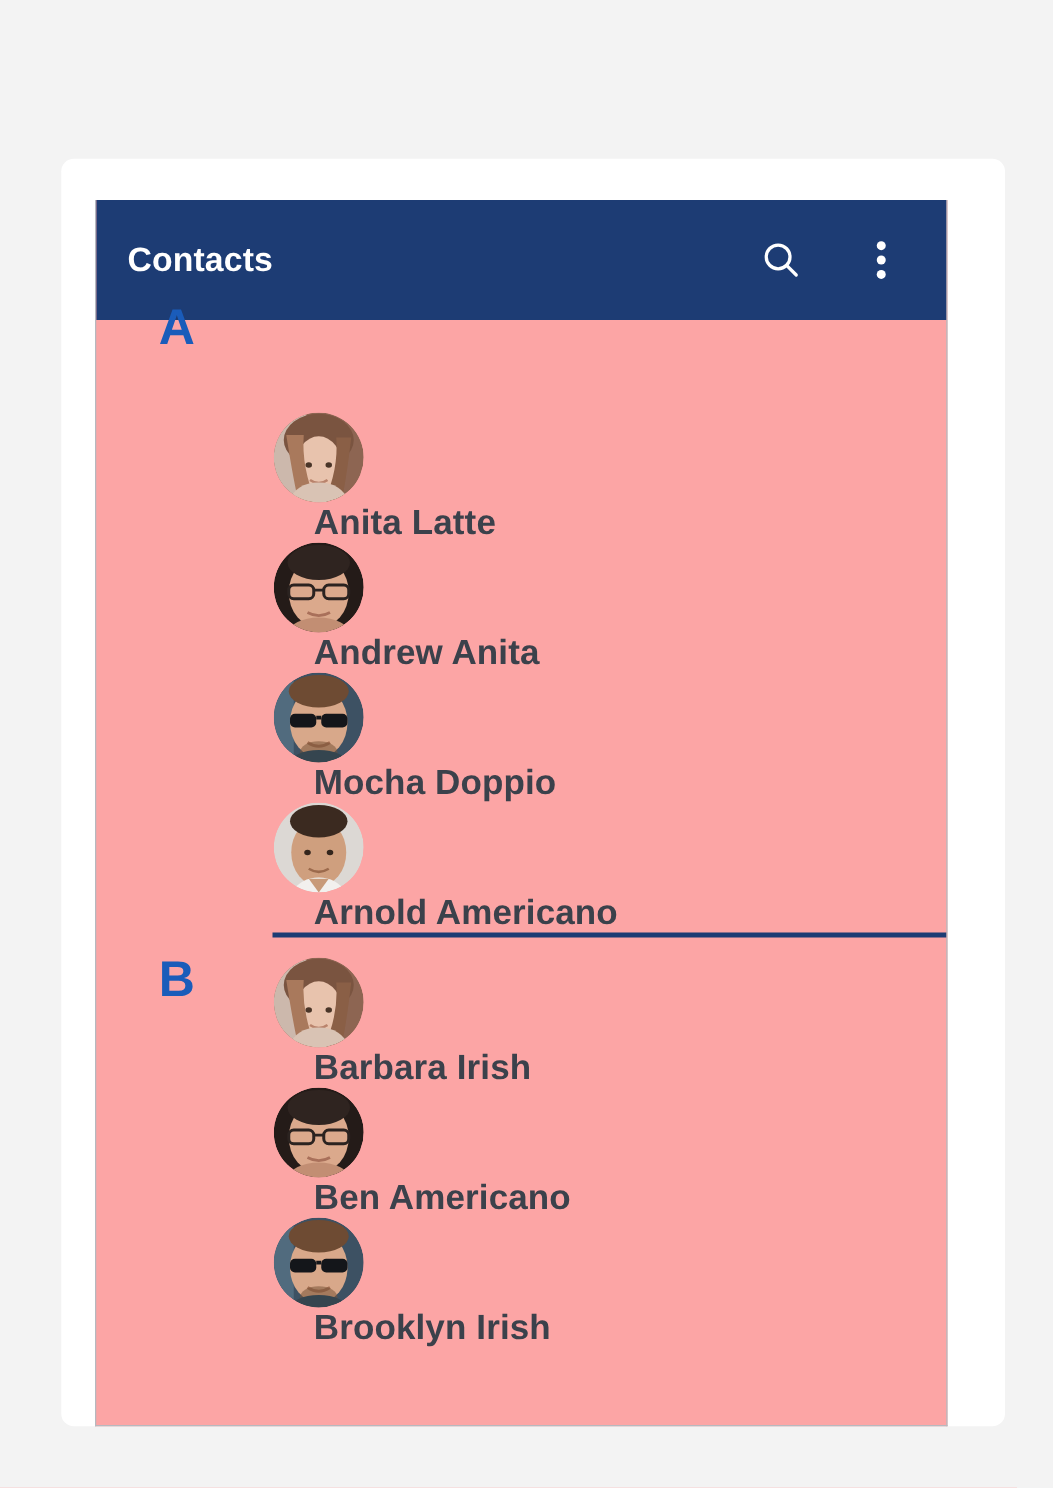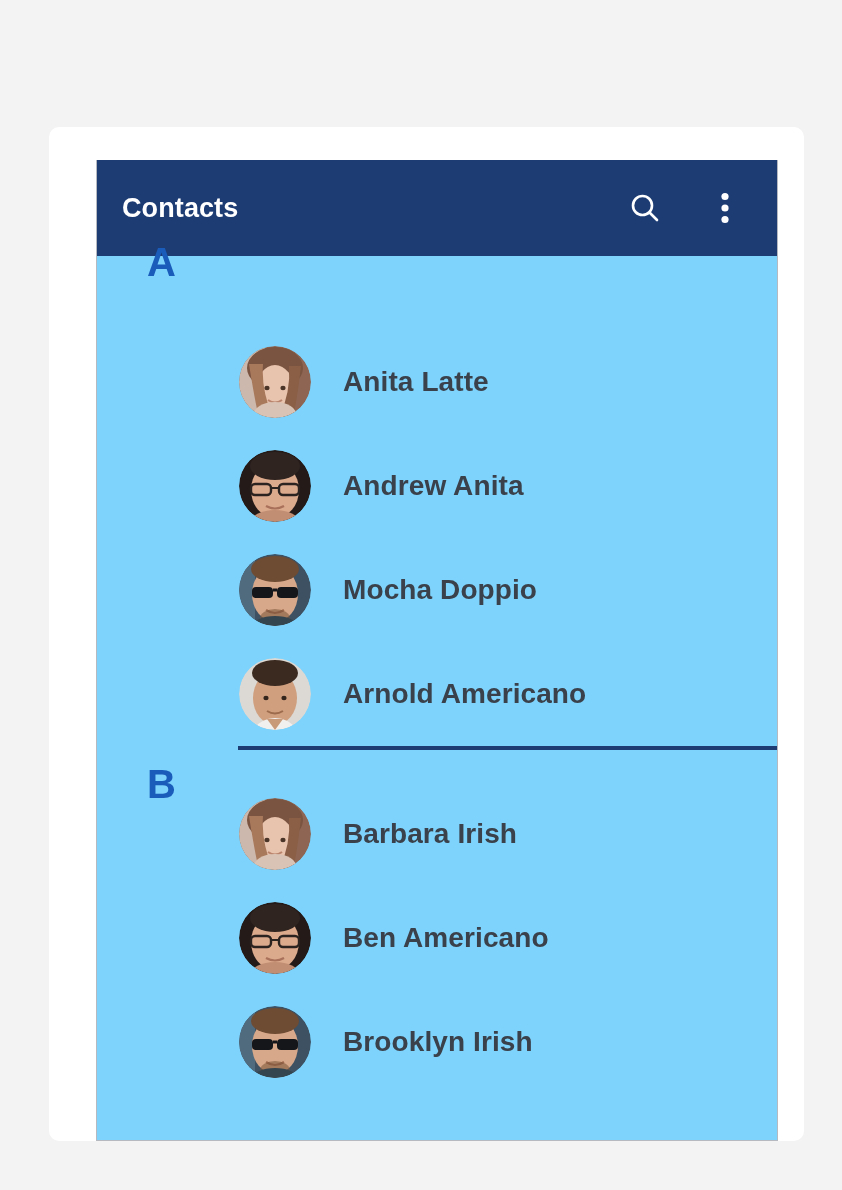"Contacts" .panel { background: #7dd3fc -> #fca5a5; left: 96px -> 76px }
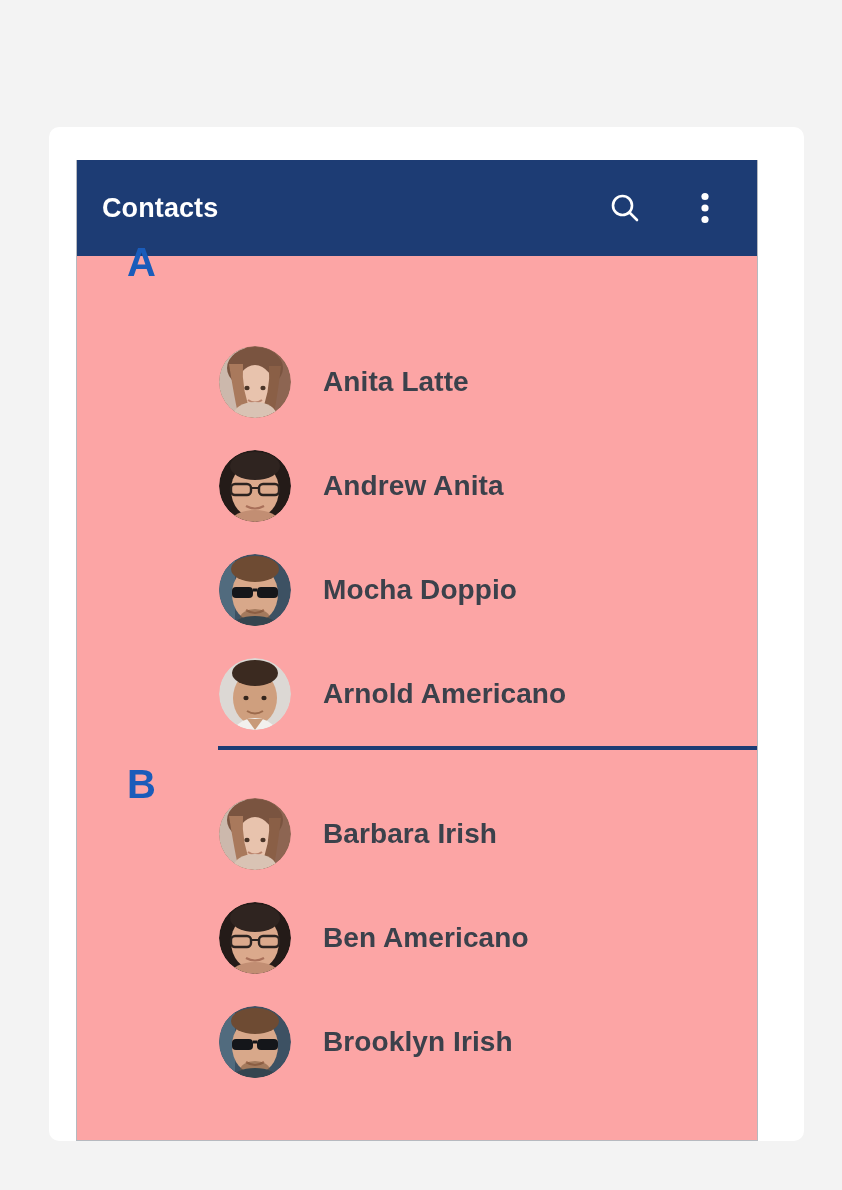"Anita Latte" .contact-row { align-items: center -> none; flex-direction: none -> column }
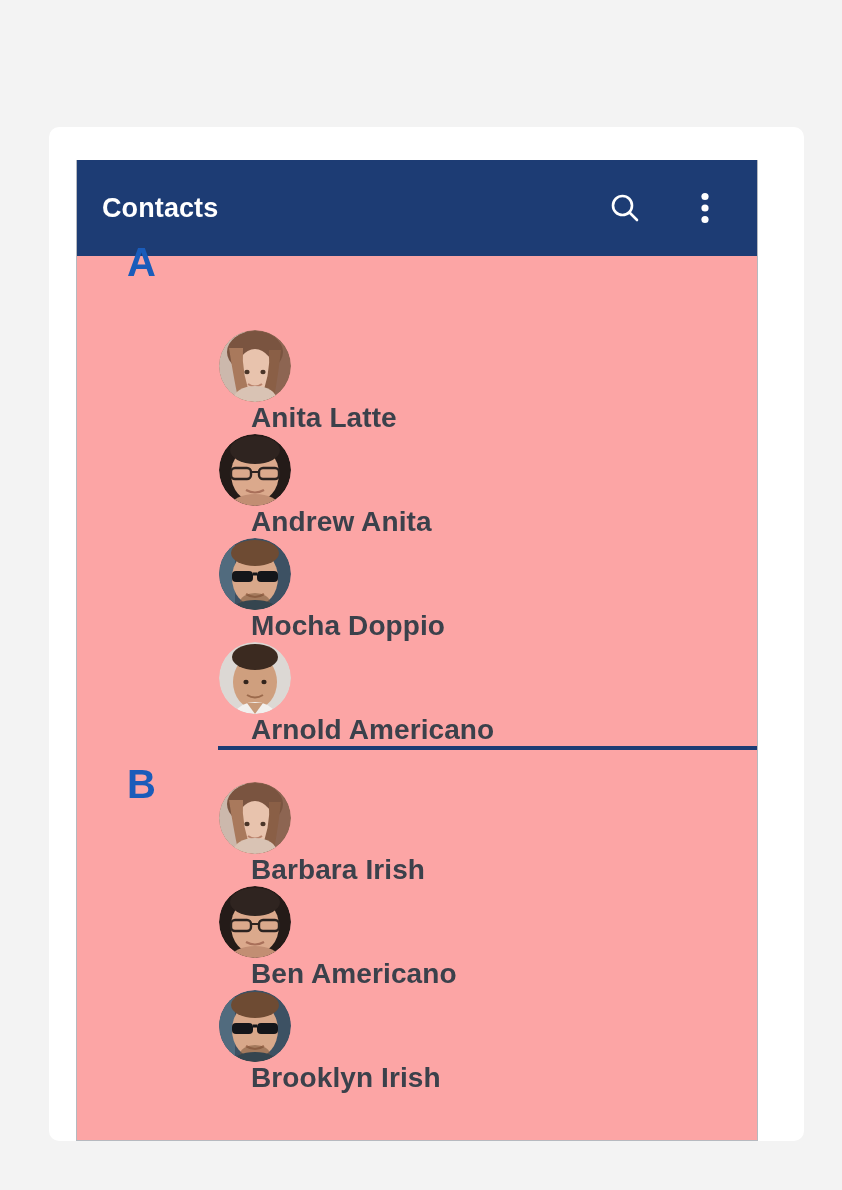"Barbara Irish" .section-b .contact-list { padding-top: 36px -> 20px }
